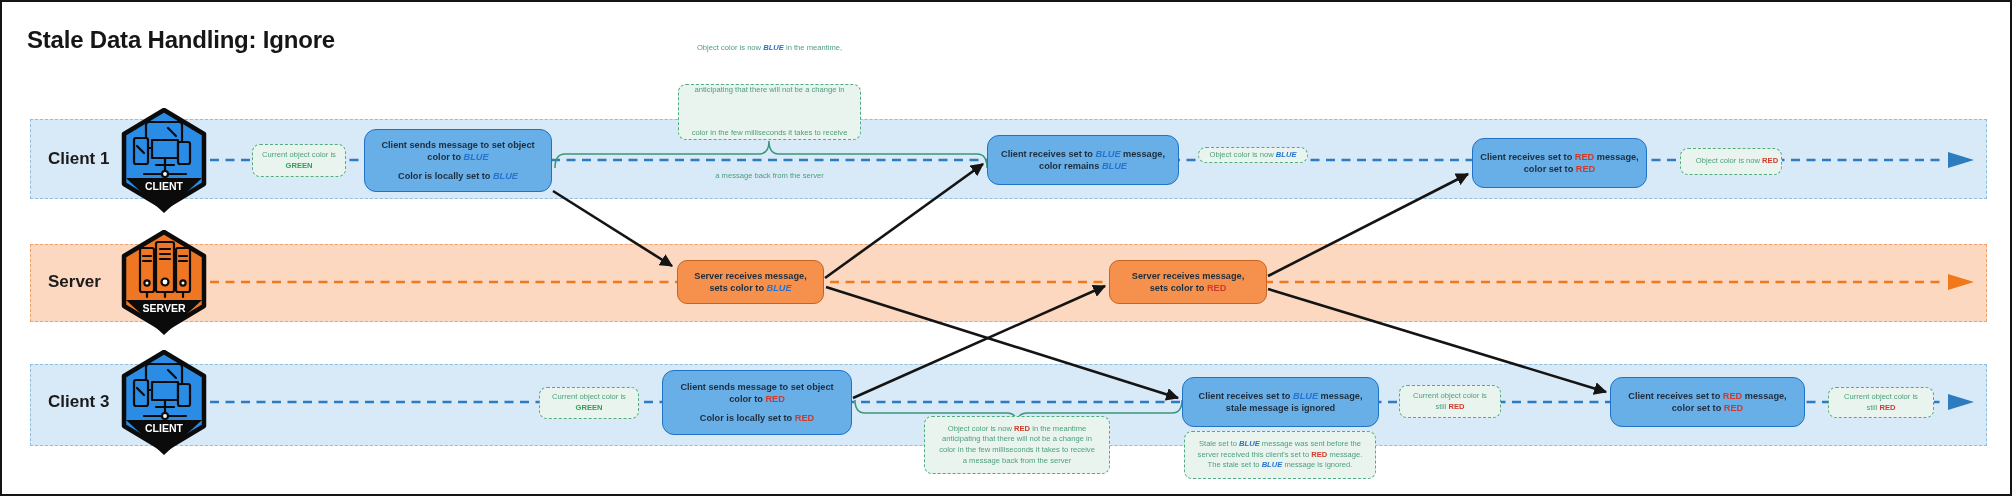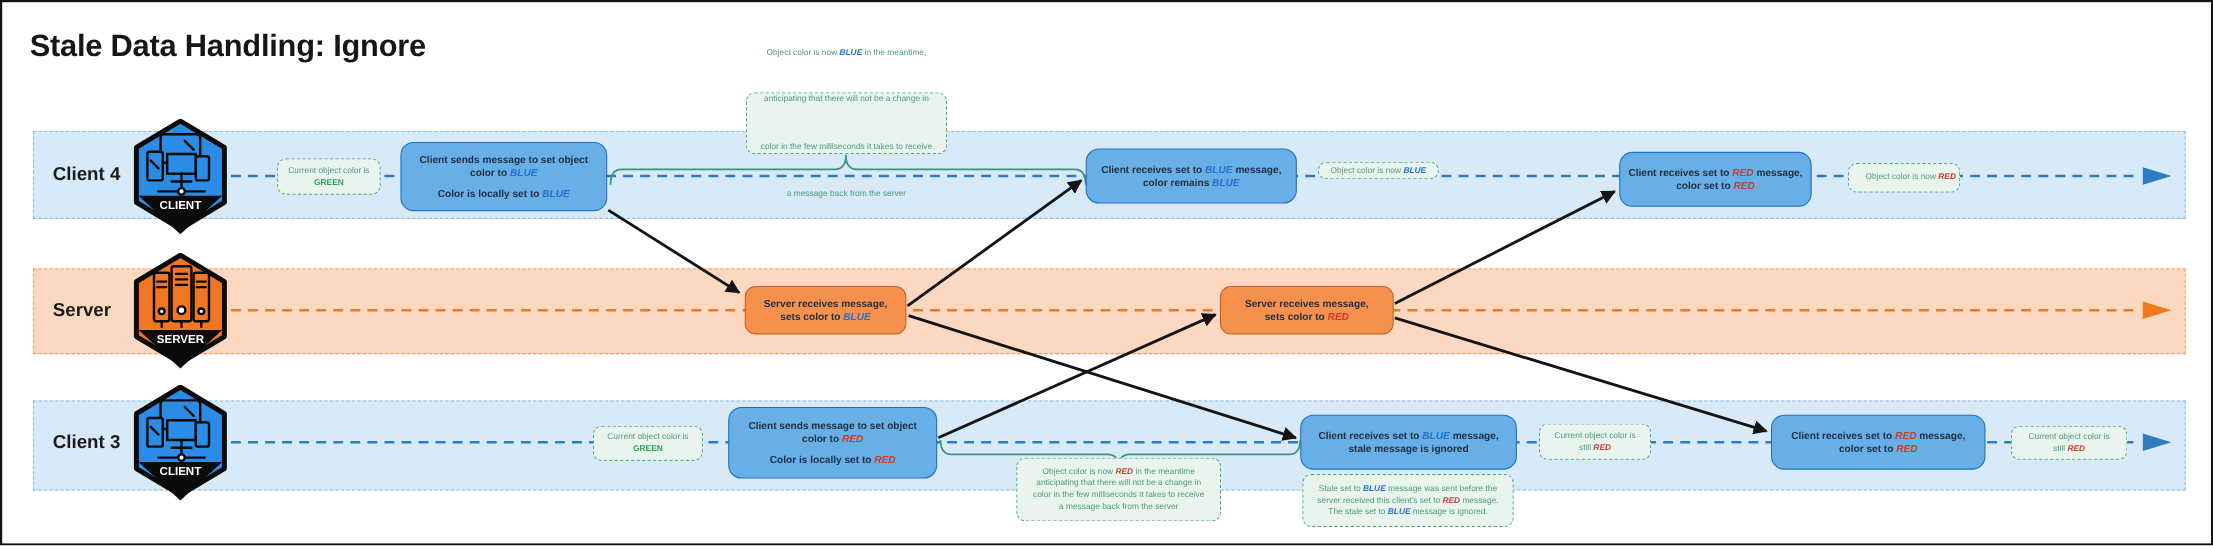"Stale Data Handling: Ignore" .title { font-size: 28px -> 24px }
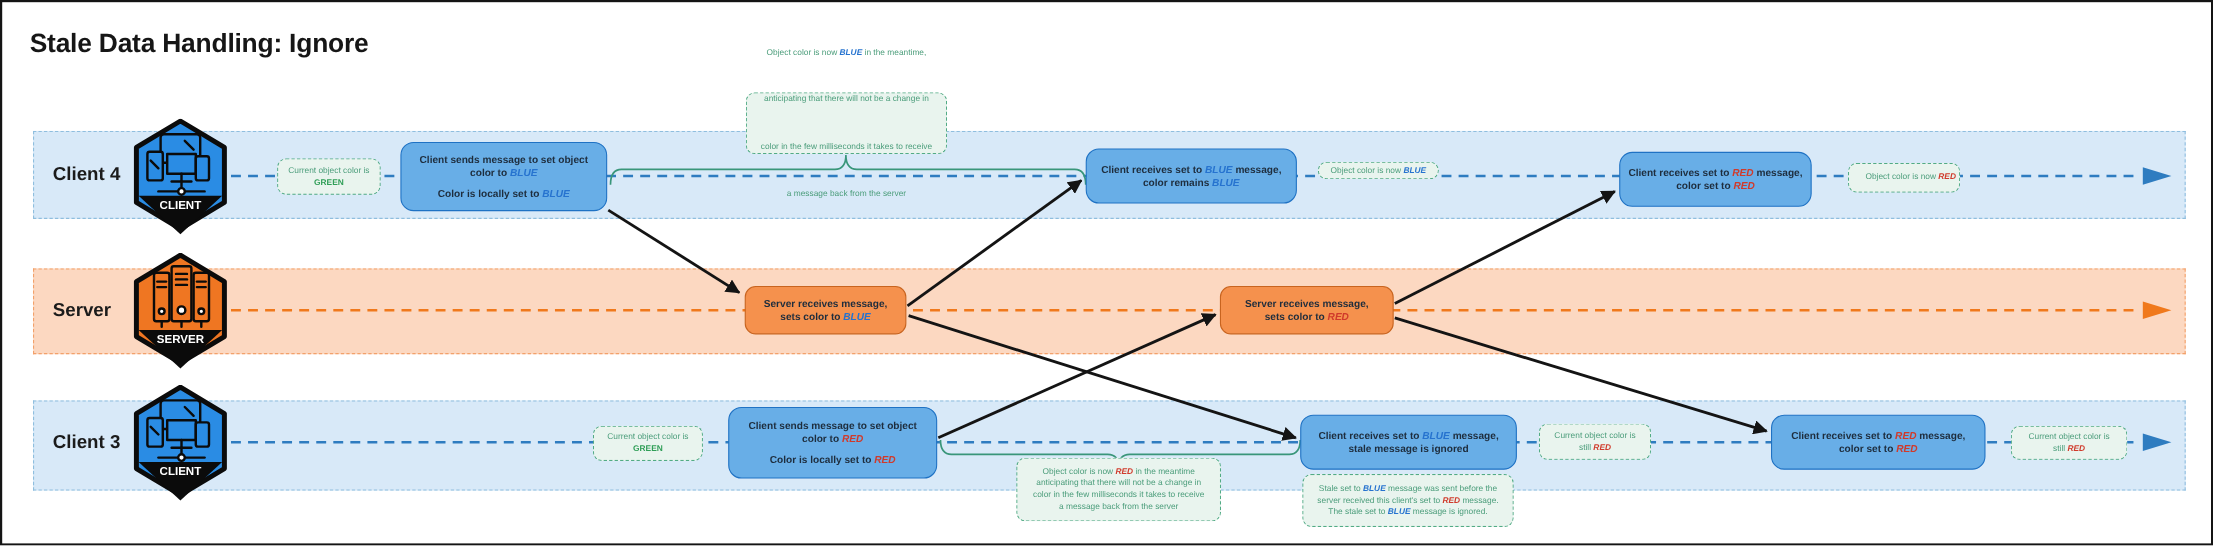"Client 4" div.lane-label { text: 4 -> 1 }
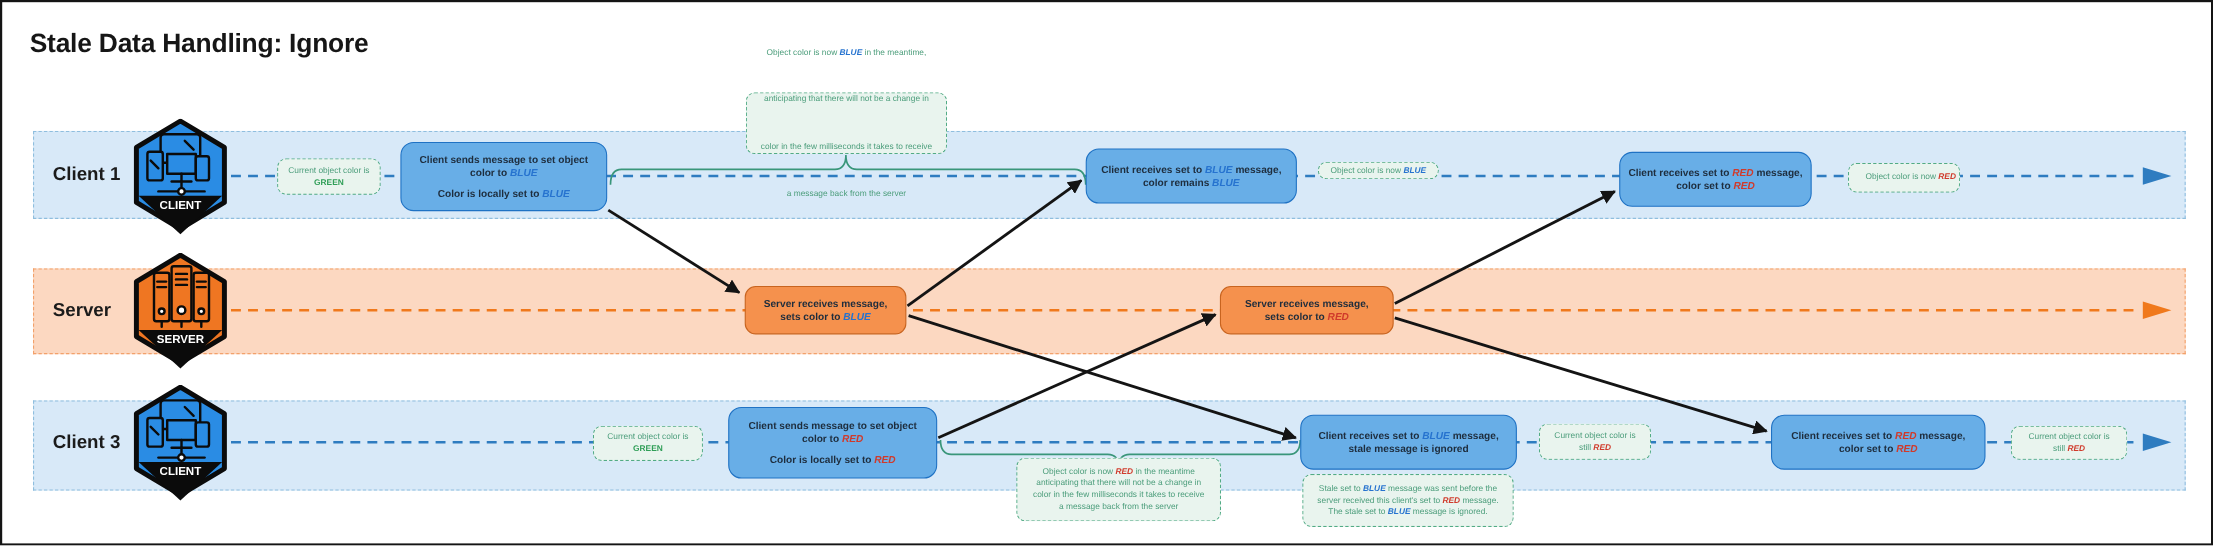"RED" span.red { font-style: italic -> none }
